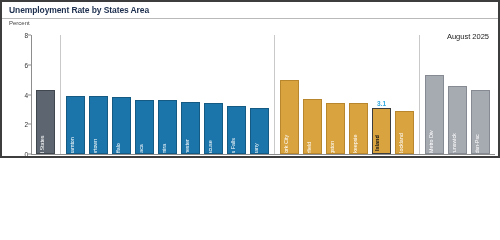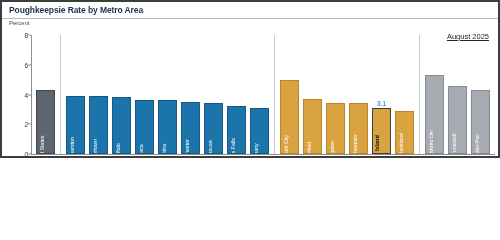"Poughkeepsie Rate by Metro Area" div { text: Poughkeepsie Rate by Metro -> Unemployment Rate by States }
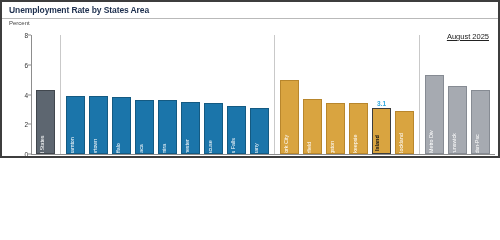"August 2025" #period-label { text-decoration: underline -> none }
